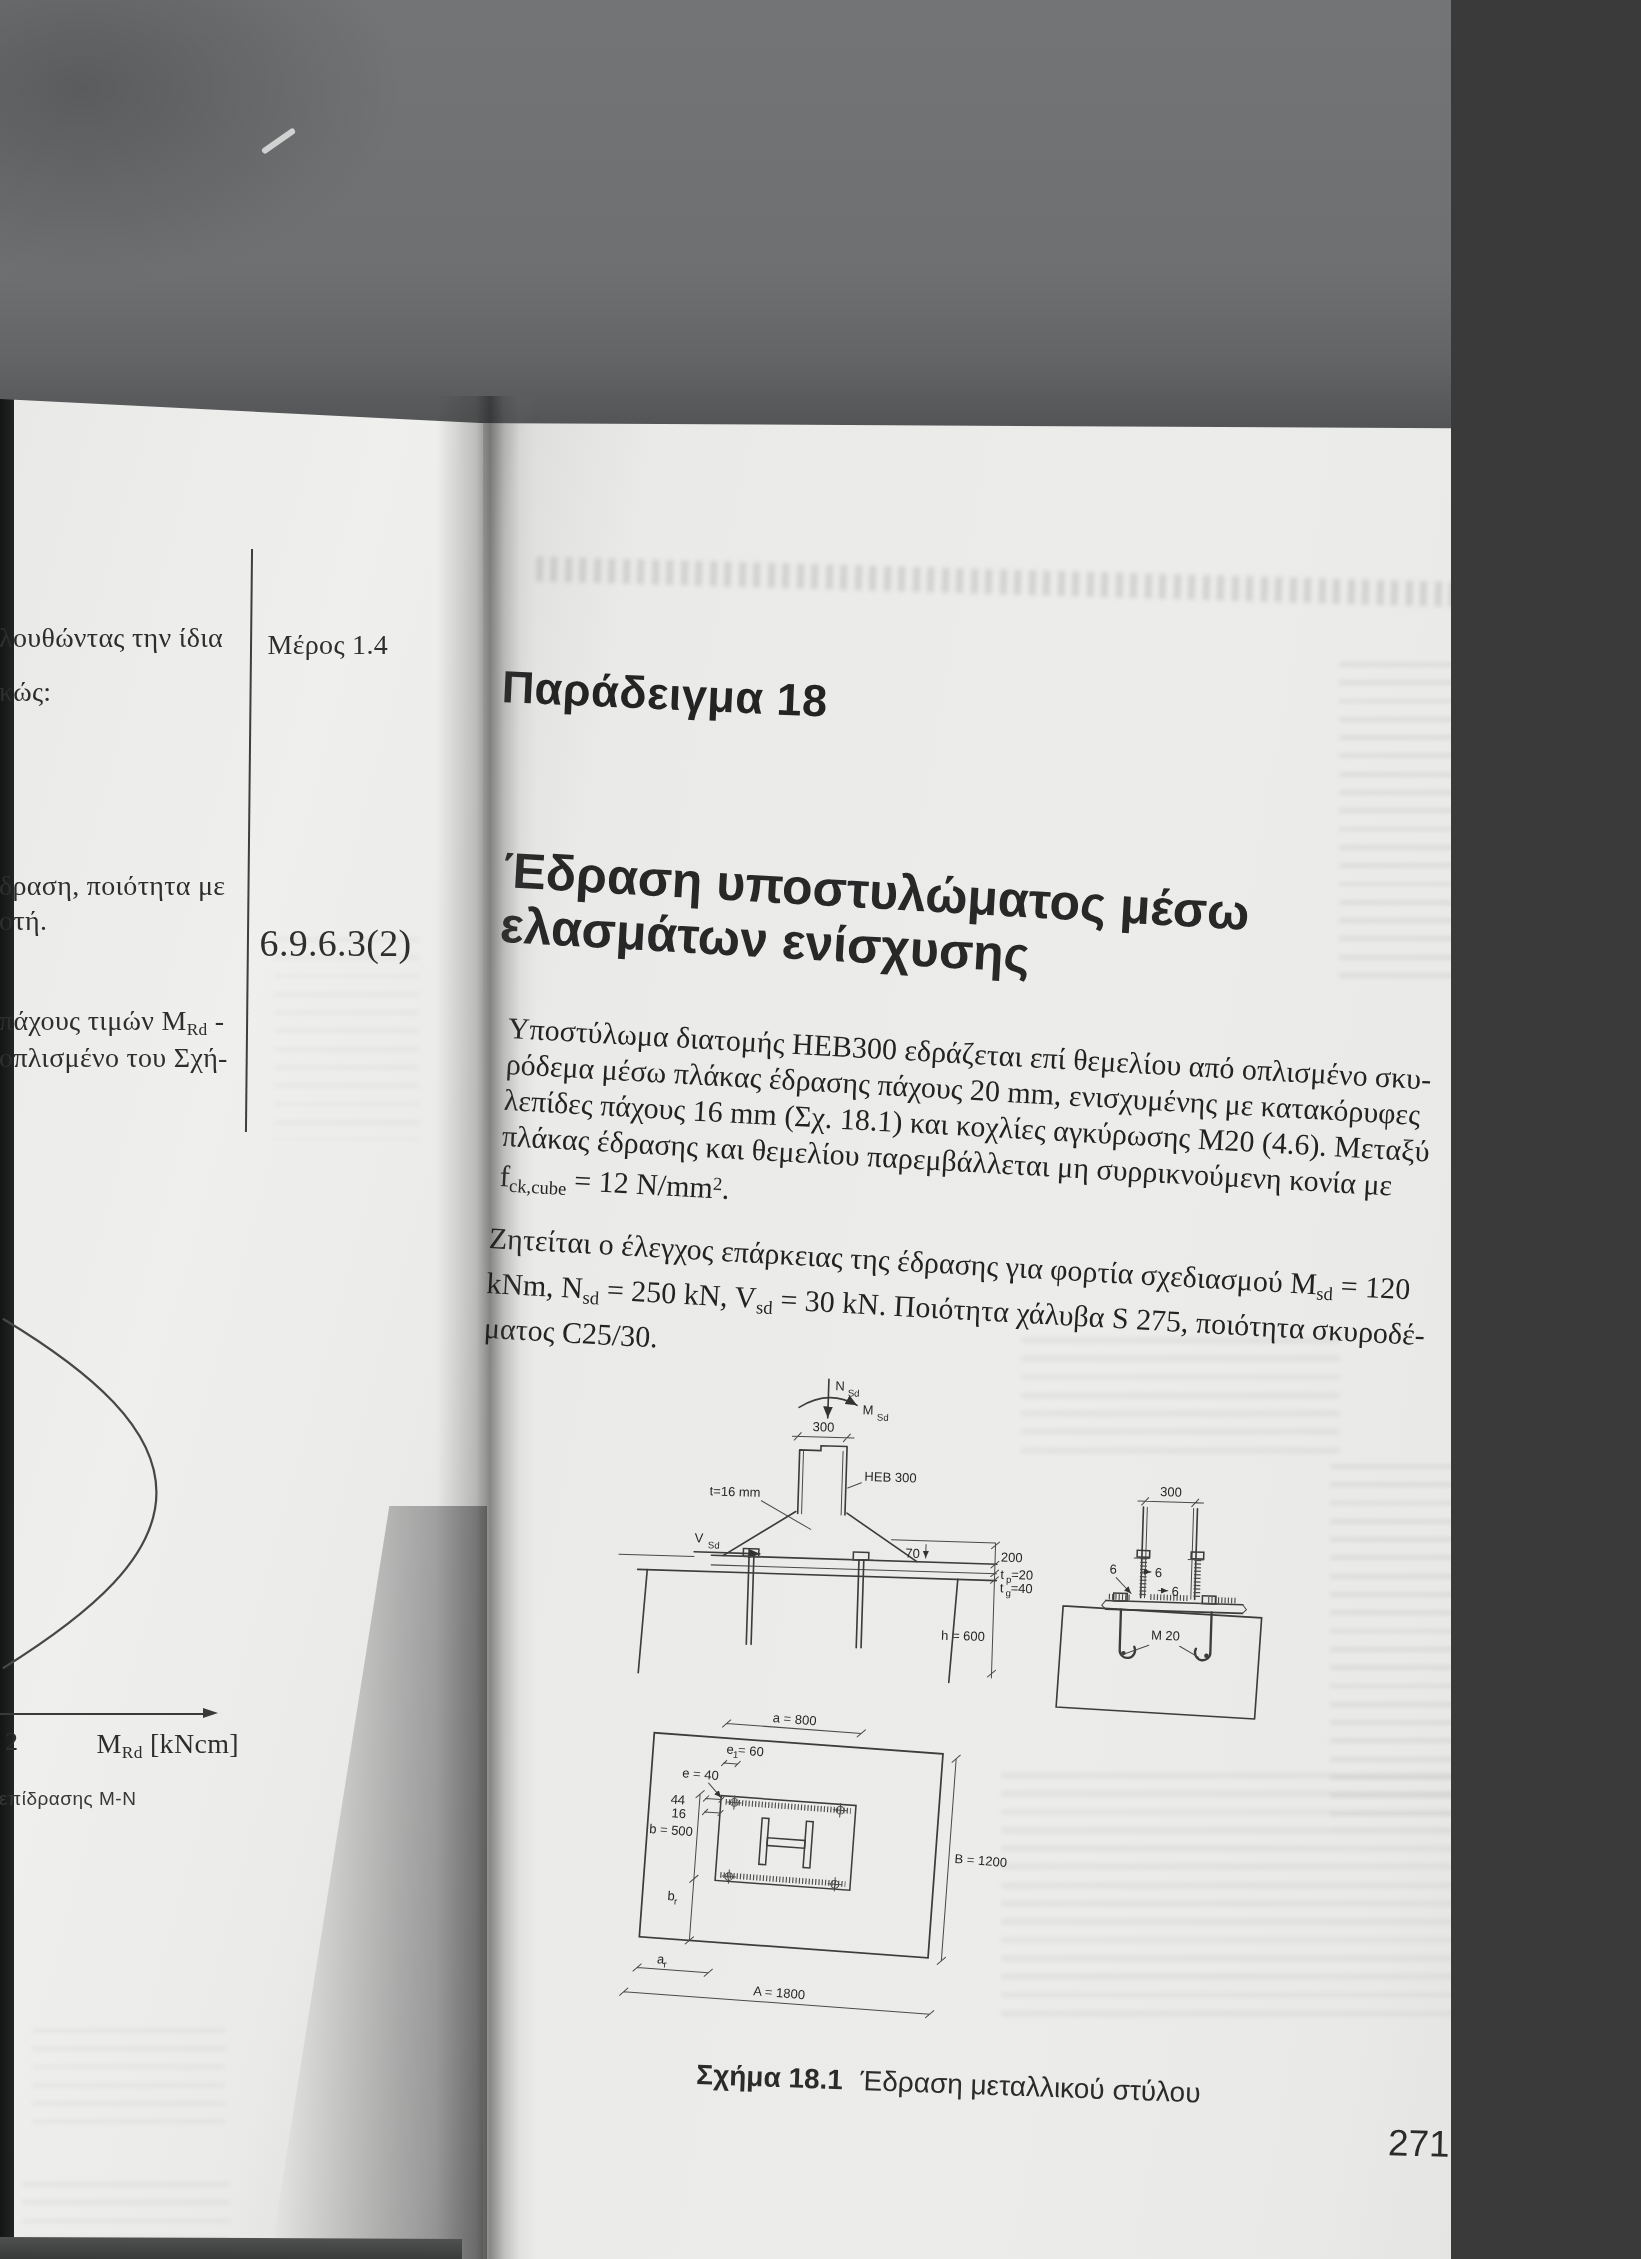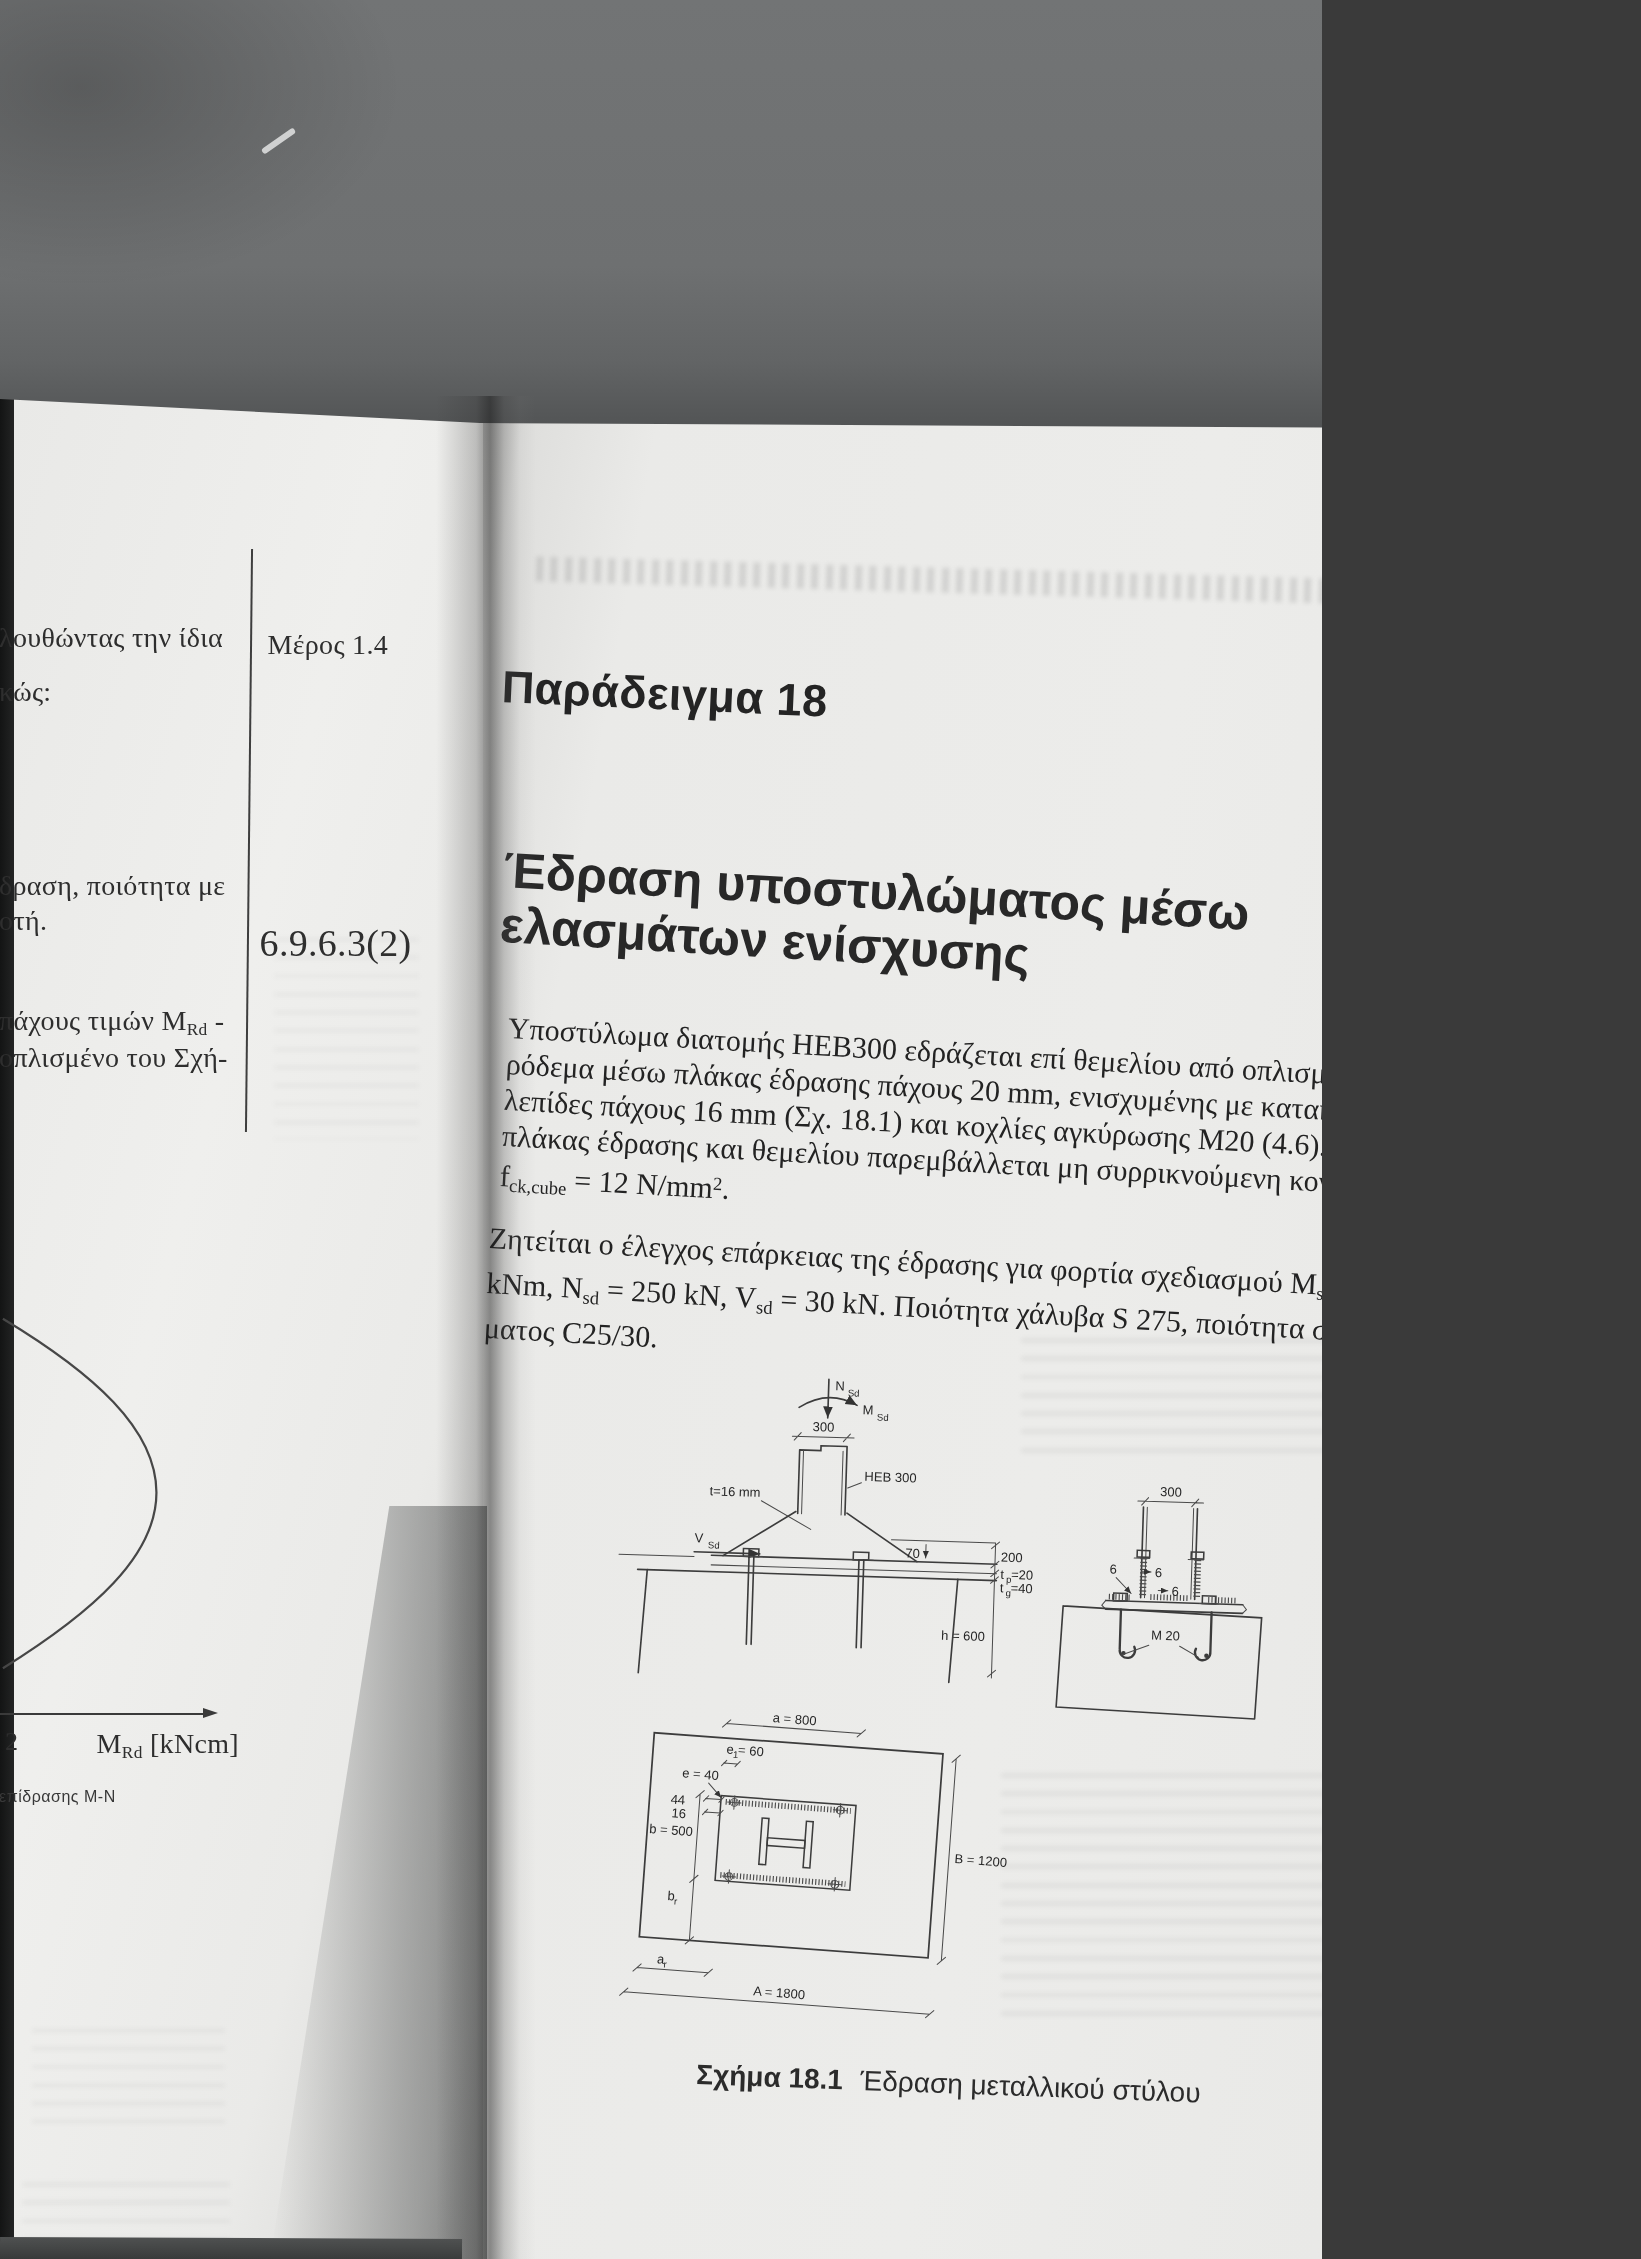"λουθώντας την ίδια" .canvas { width: 1322px -> 1451px }
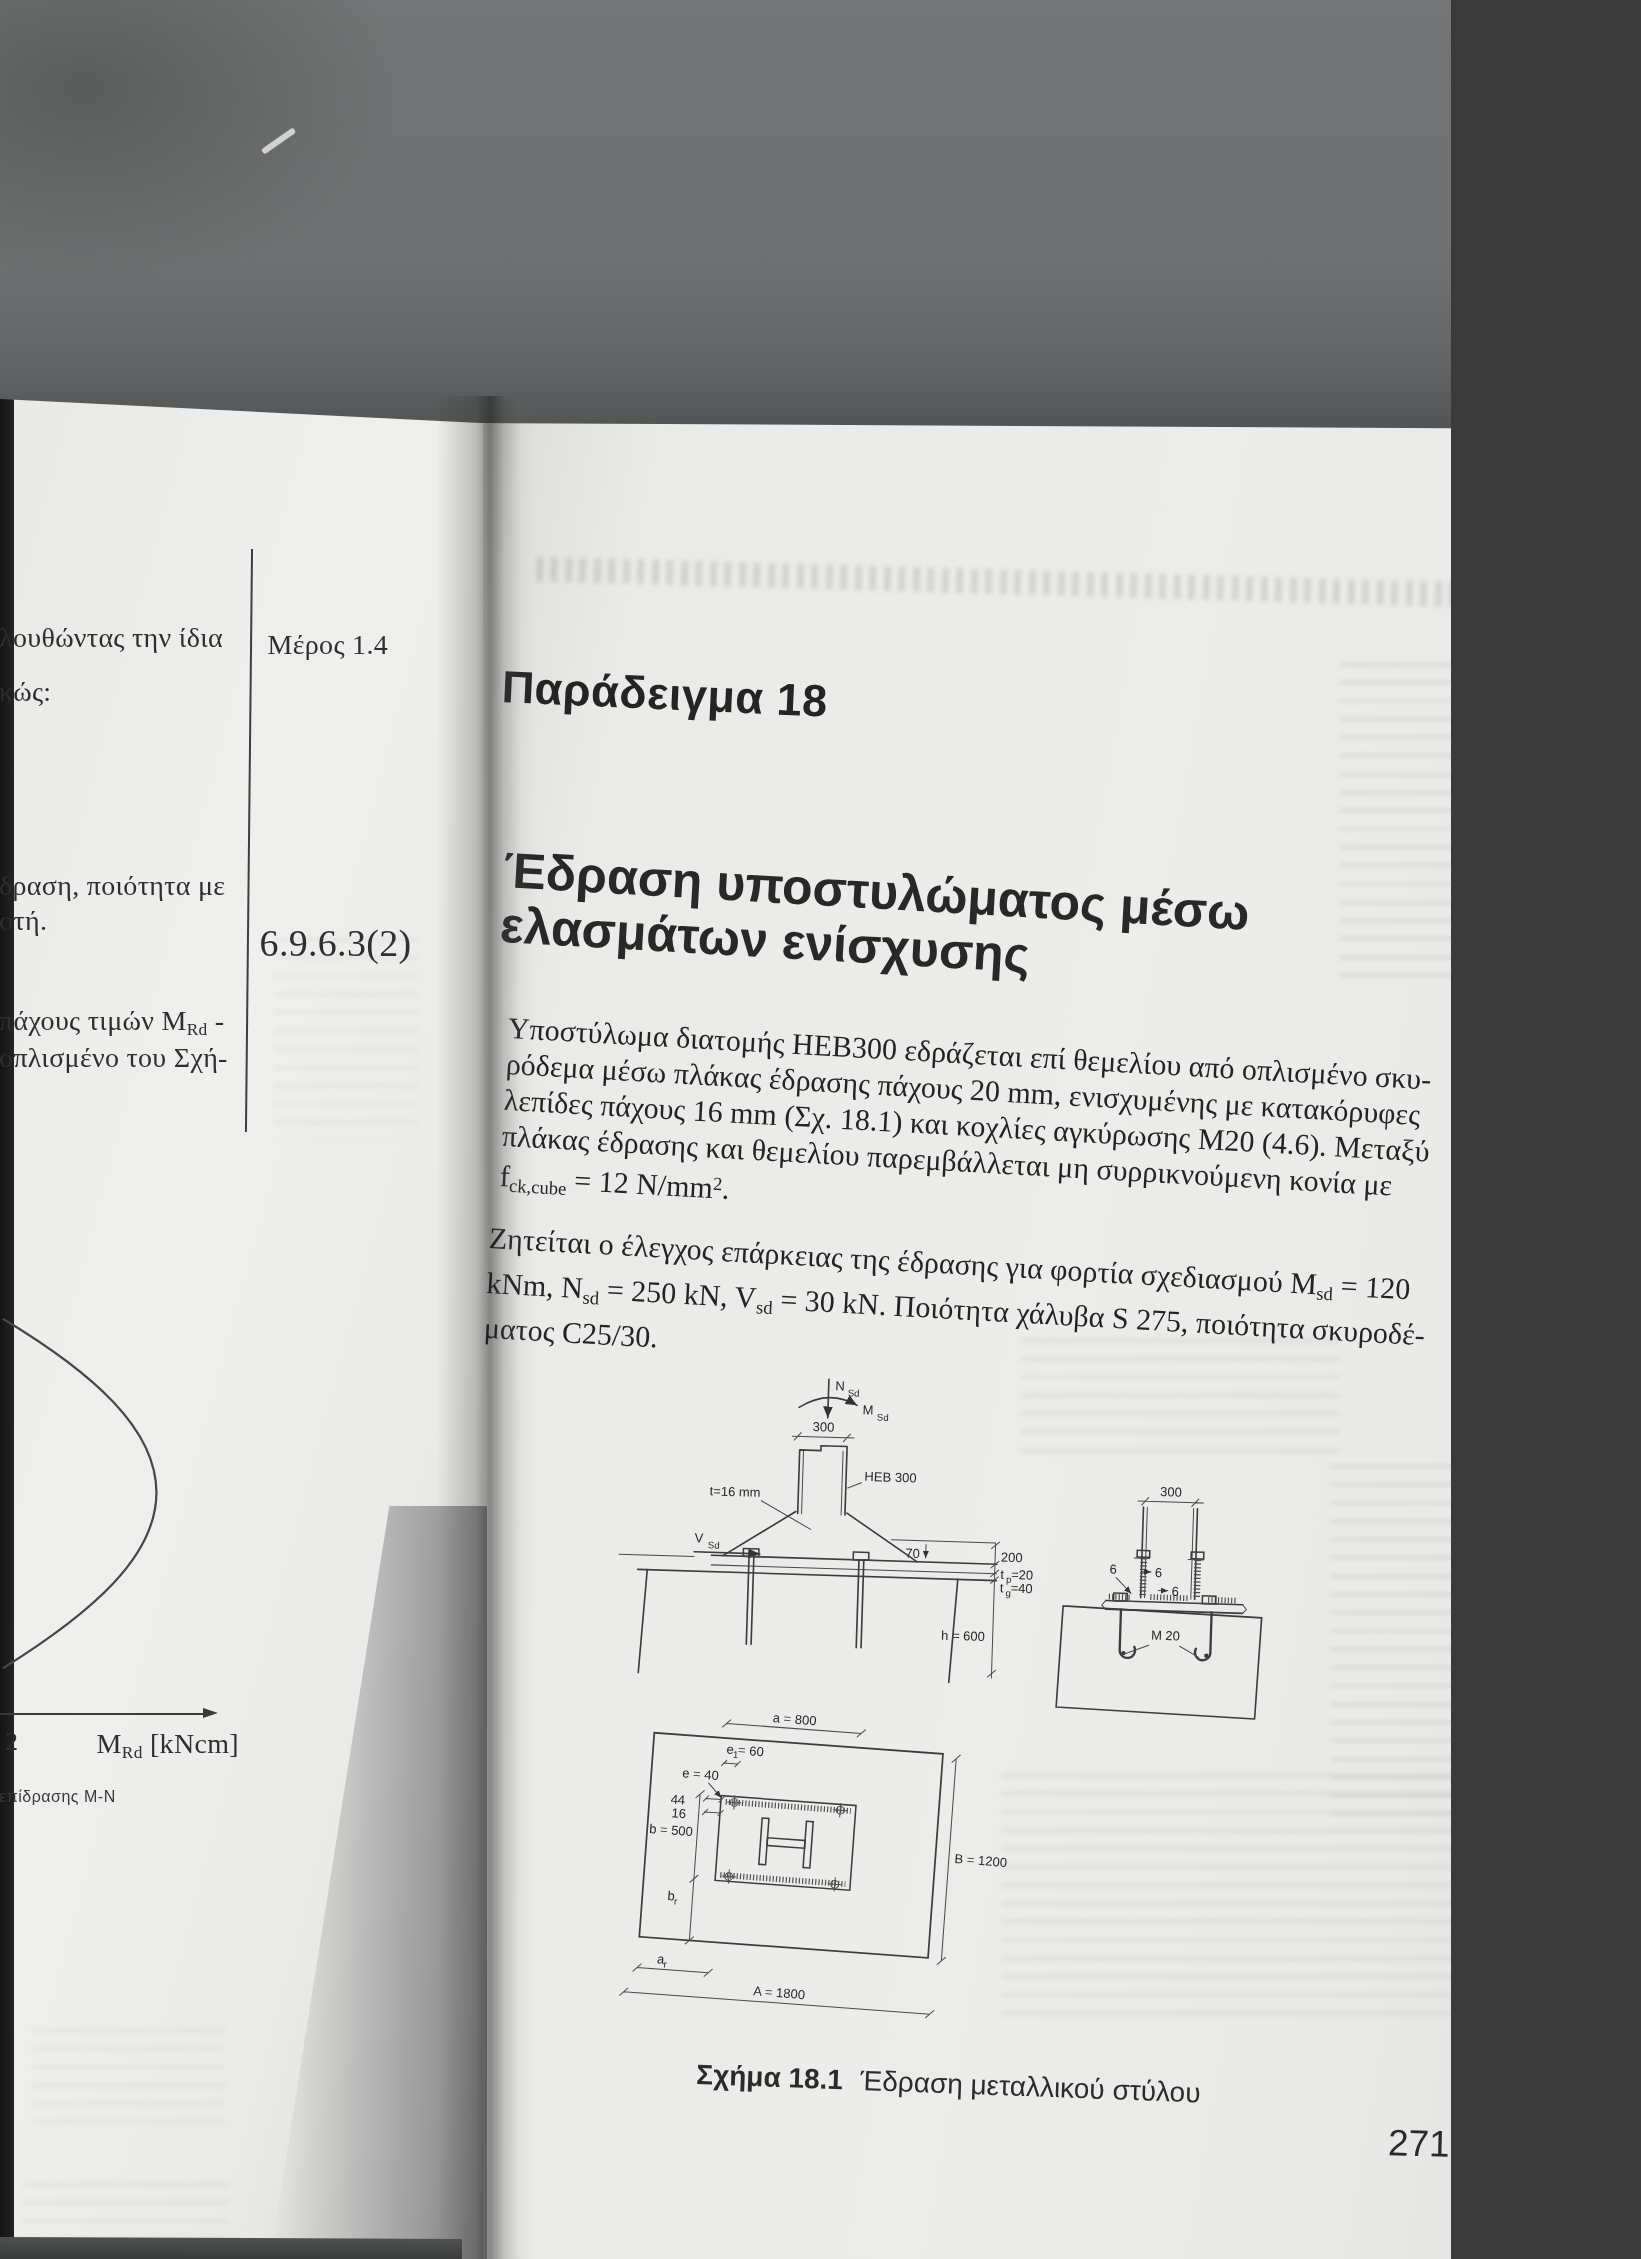"επίδρασης M-N" .sans-small { font-size: 16px -> 19px }
